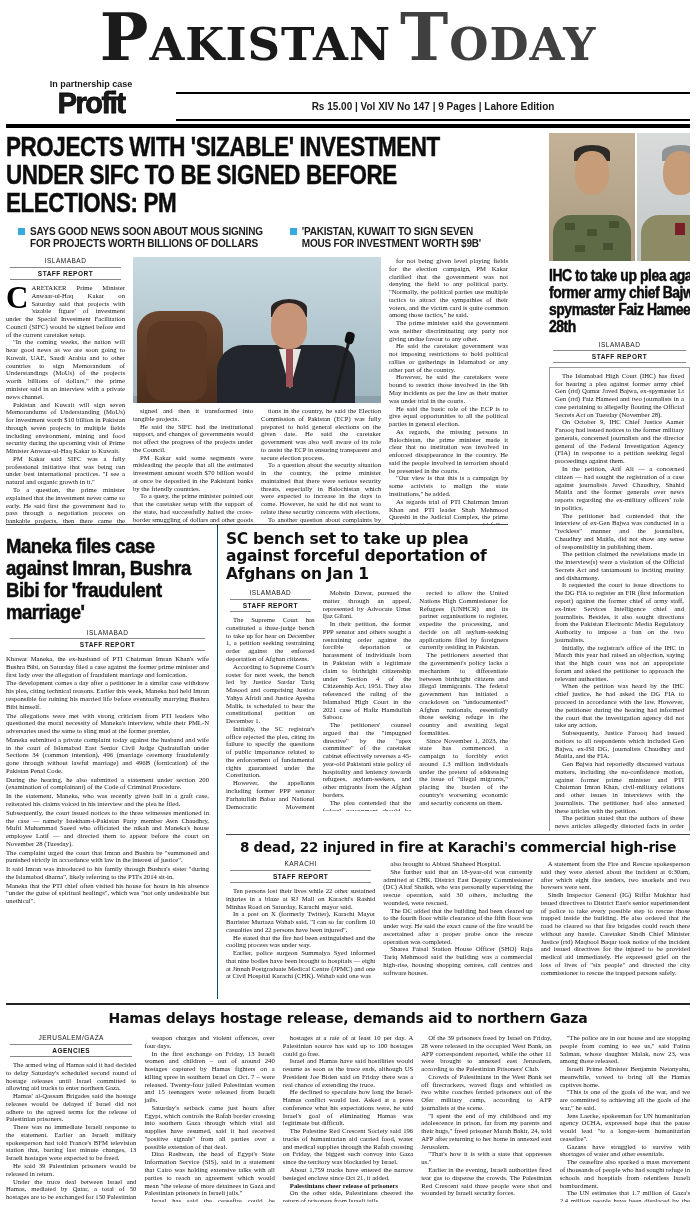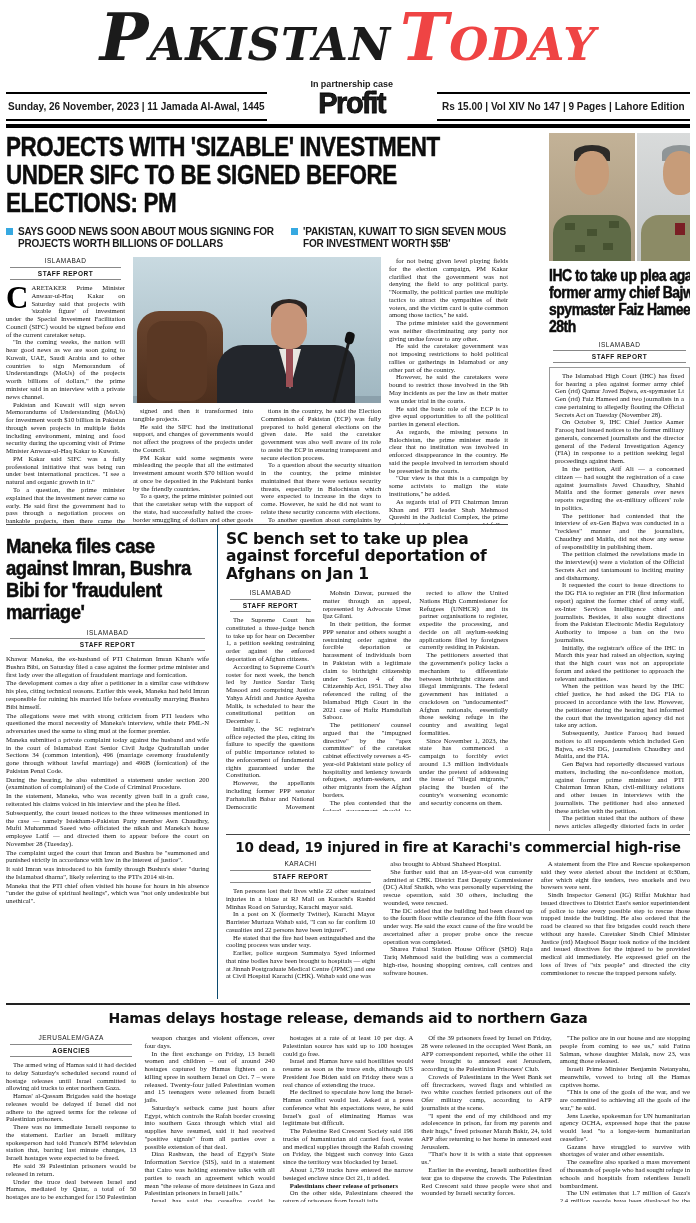"PAKISTAN" .mast-word { font-style: italic -> none }
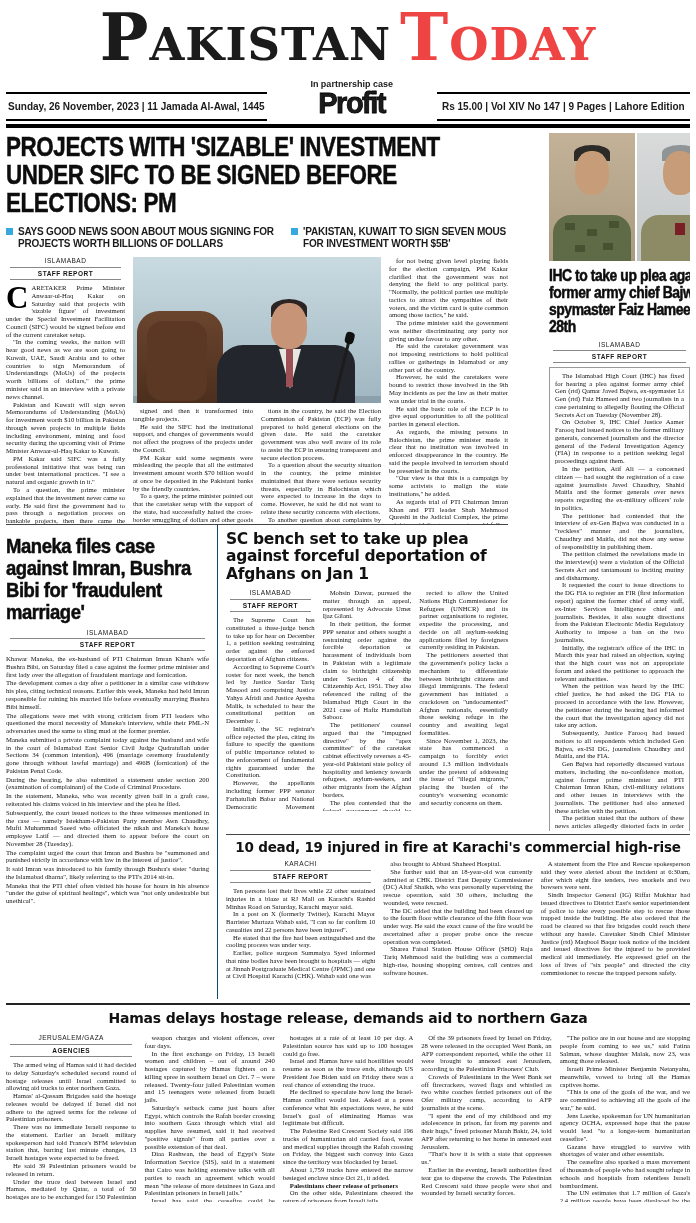"TODAY" .mast-word.w2 { color: #ef4444 -> #404040 }
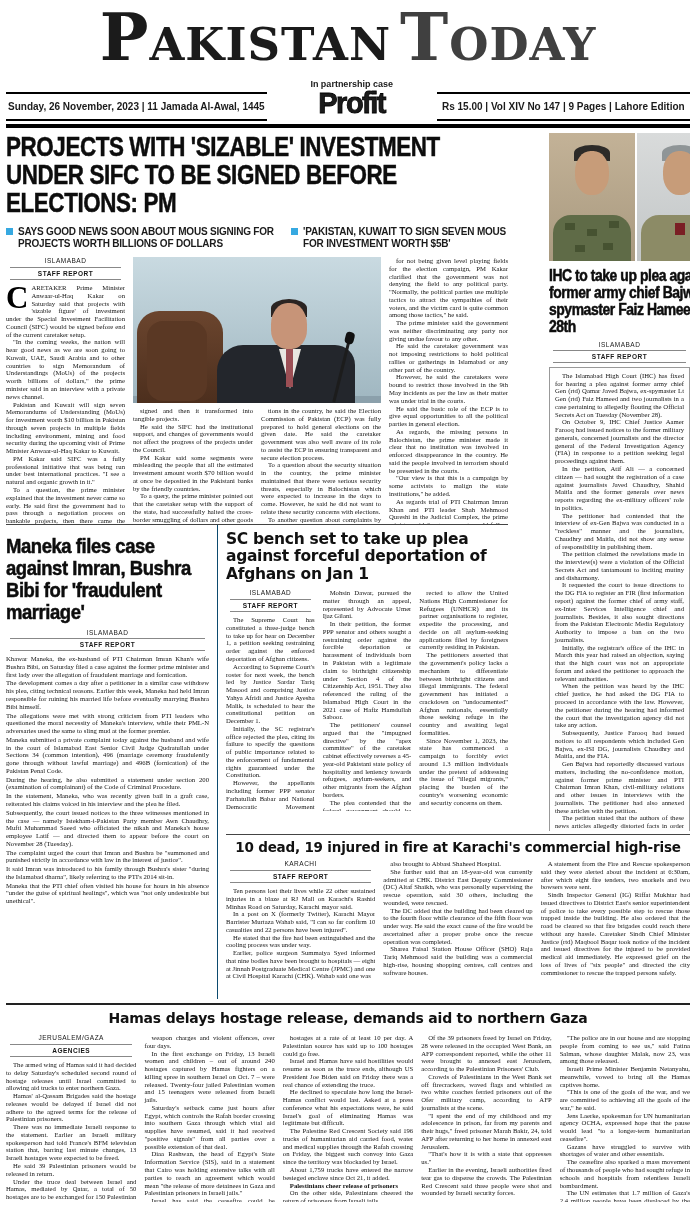"Sunday, 26 November, 2023 |" div.bar-seg { html: <div>Sunday, 26 November, 2023 | 11 Jamada Al-Awal, 1445</div> -> none }
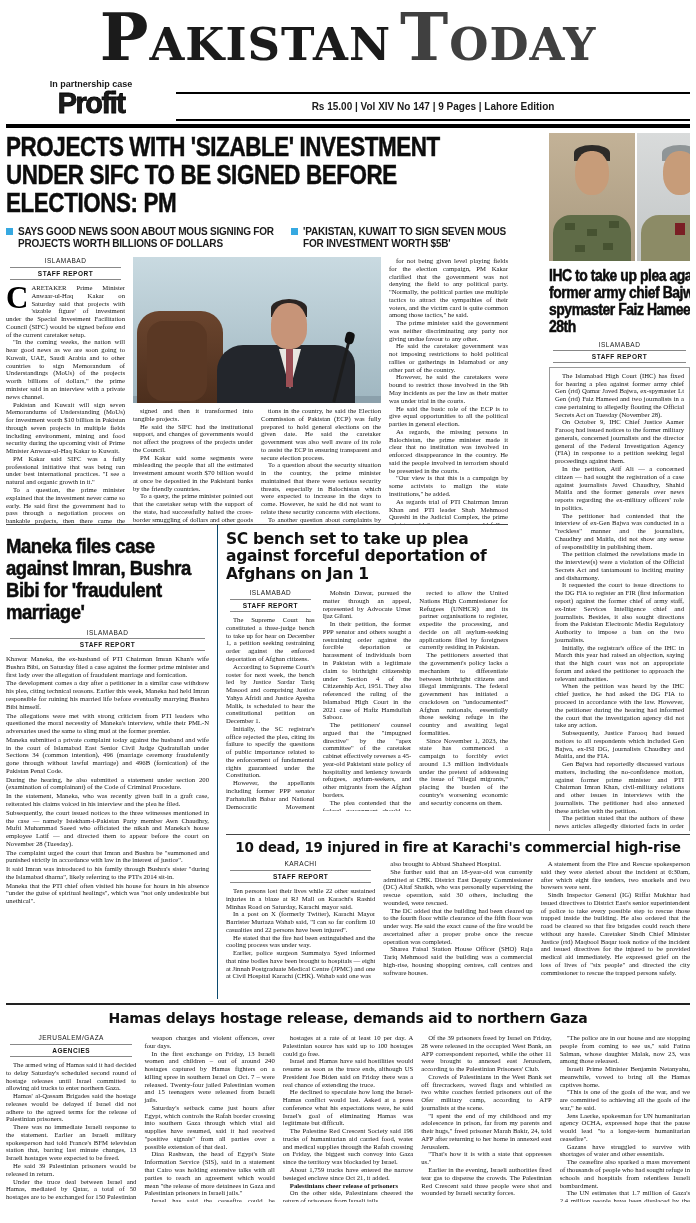"SAYS GOOD NEWS SOON ABOUT" .lead-bullets { margin: 9px 0 7px -> 9px 12px 7px }
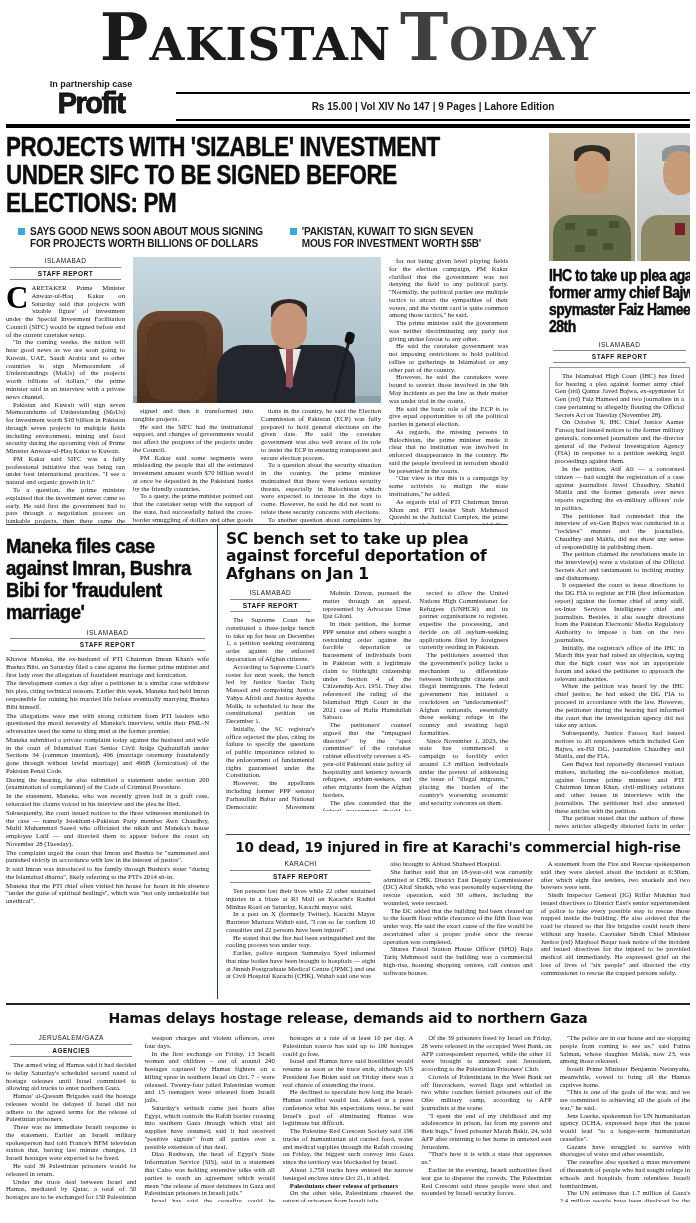"'PAKISTAN, KUWAIT TO SIGN SEVEN" span { text: $5B' -> $9B' }
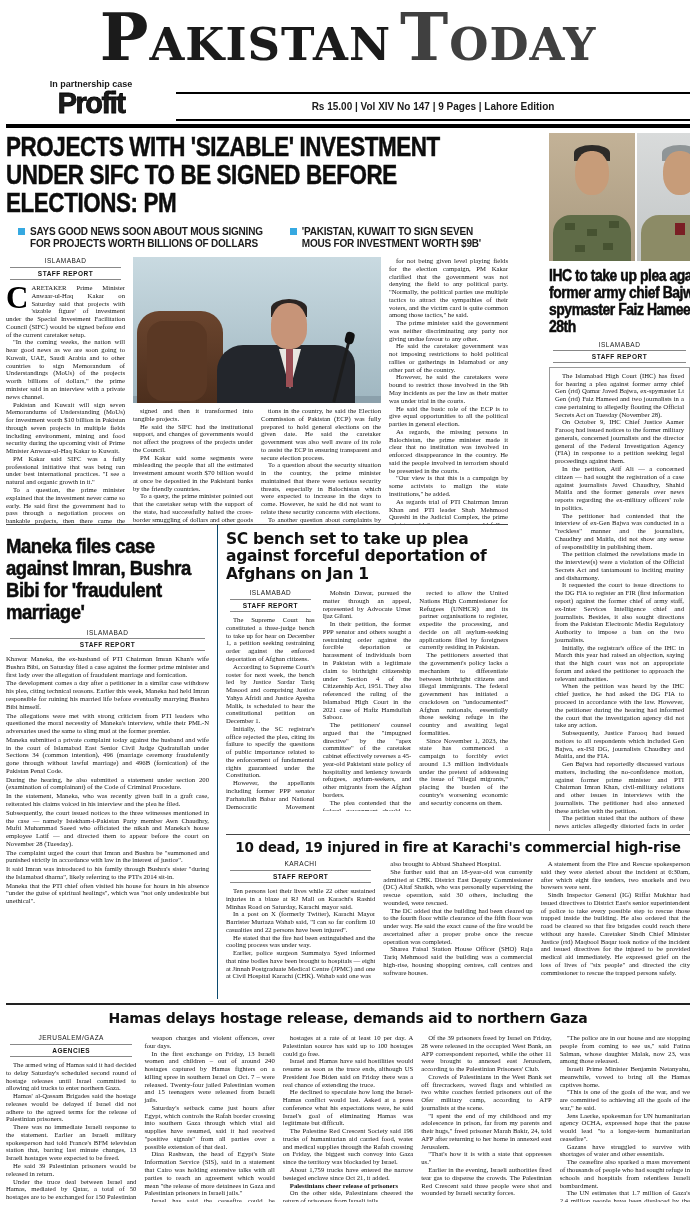"10 dead, 19 injured in" h2.hl-round { text: 10 dead, 19 -> 8 dead, 22 }
